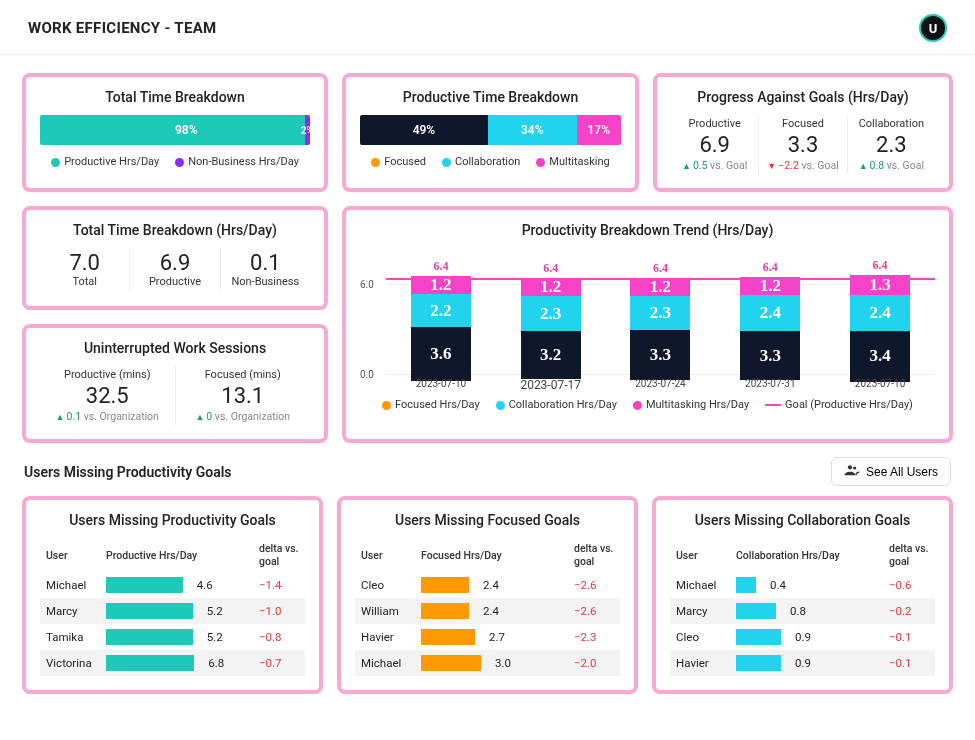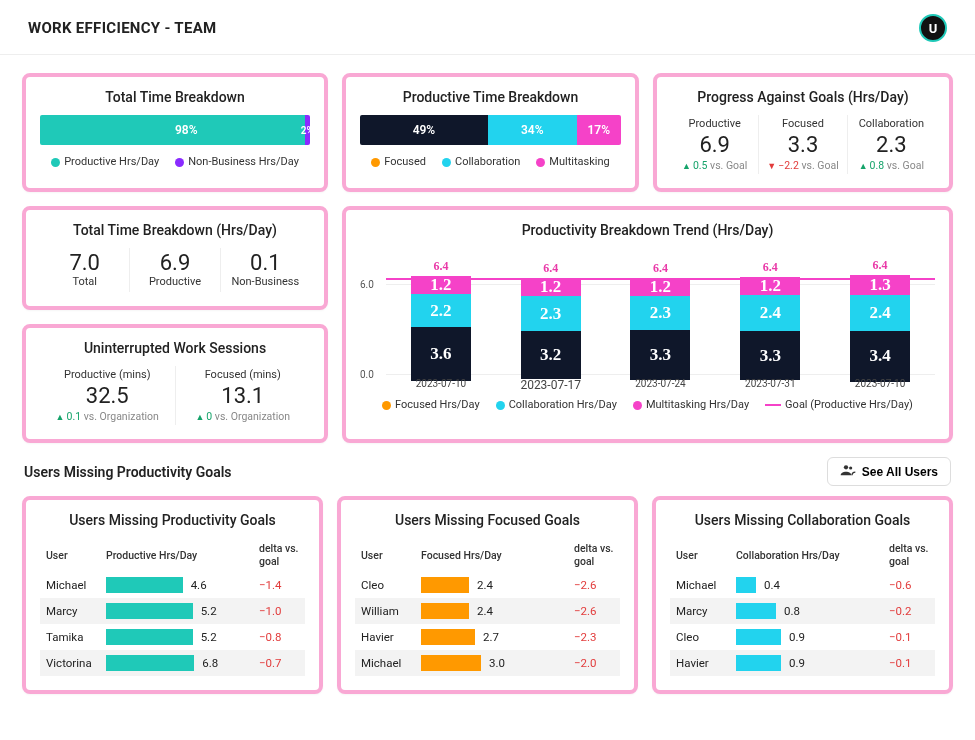"See All Users" .see-all { font-weight: bold -> none }
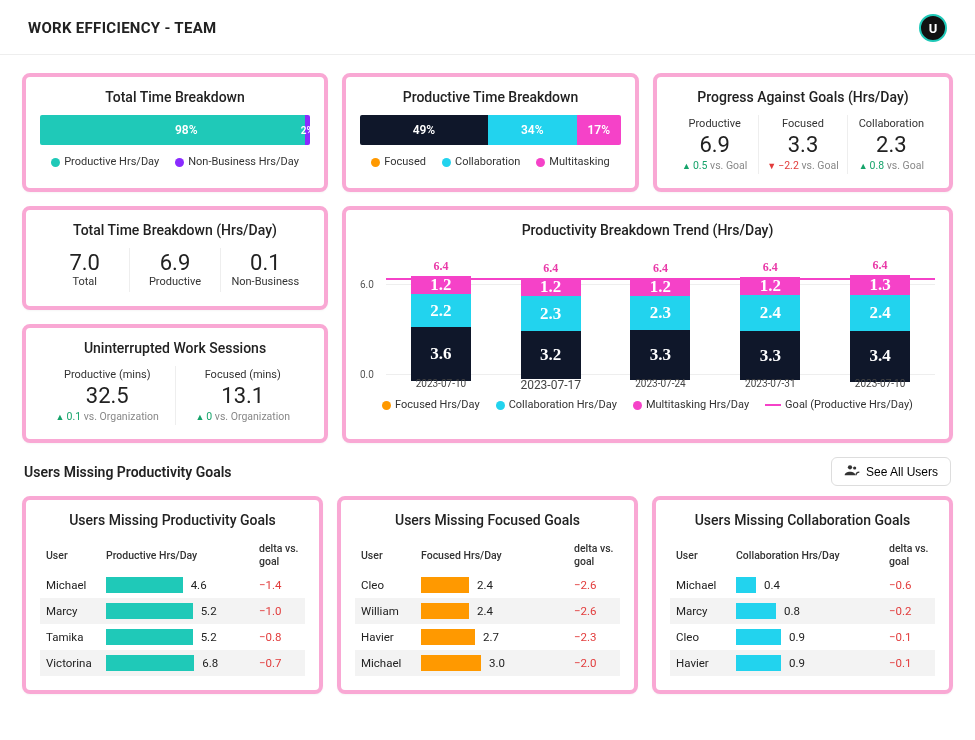"4.6" .minibar-wrap { gap: 8px -> 14px }
